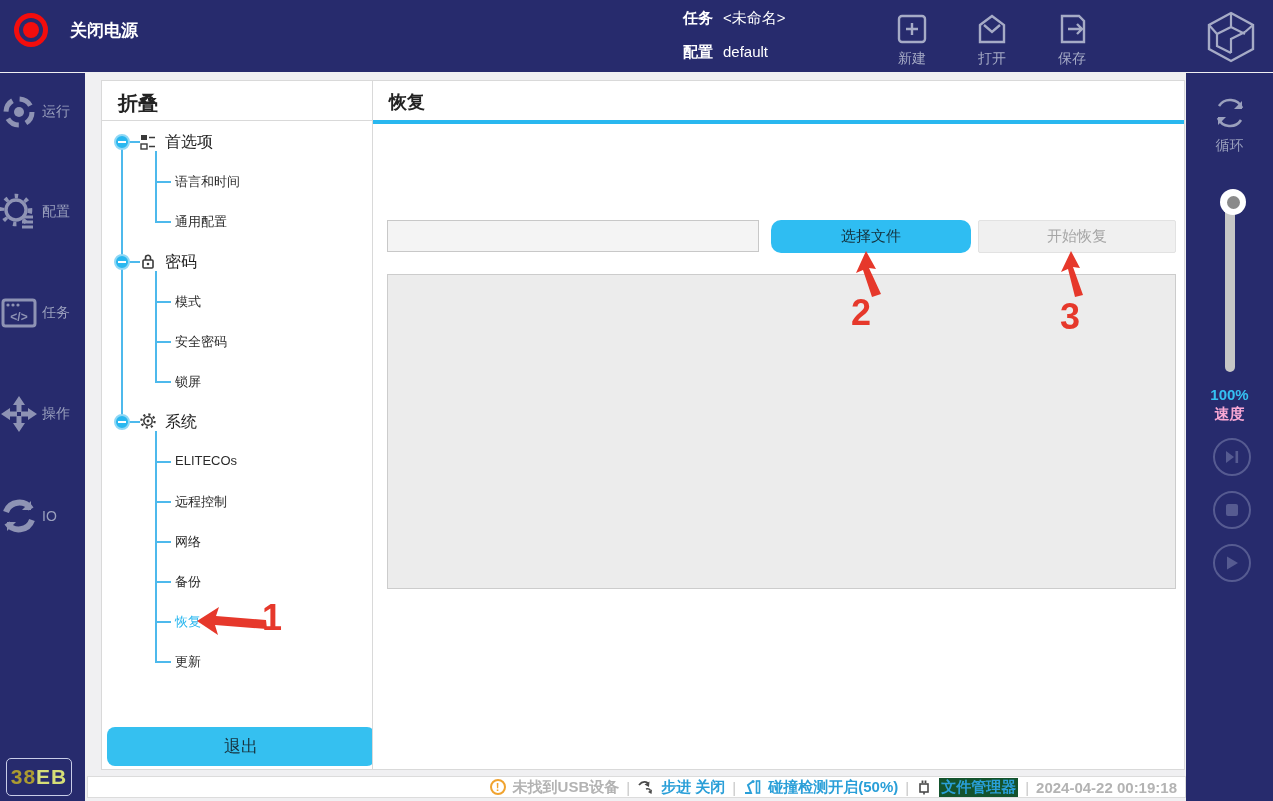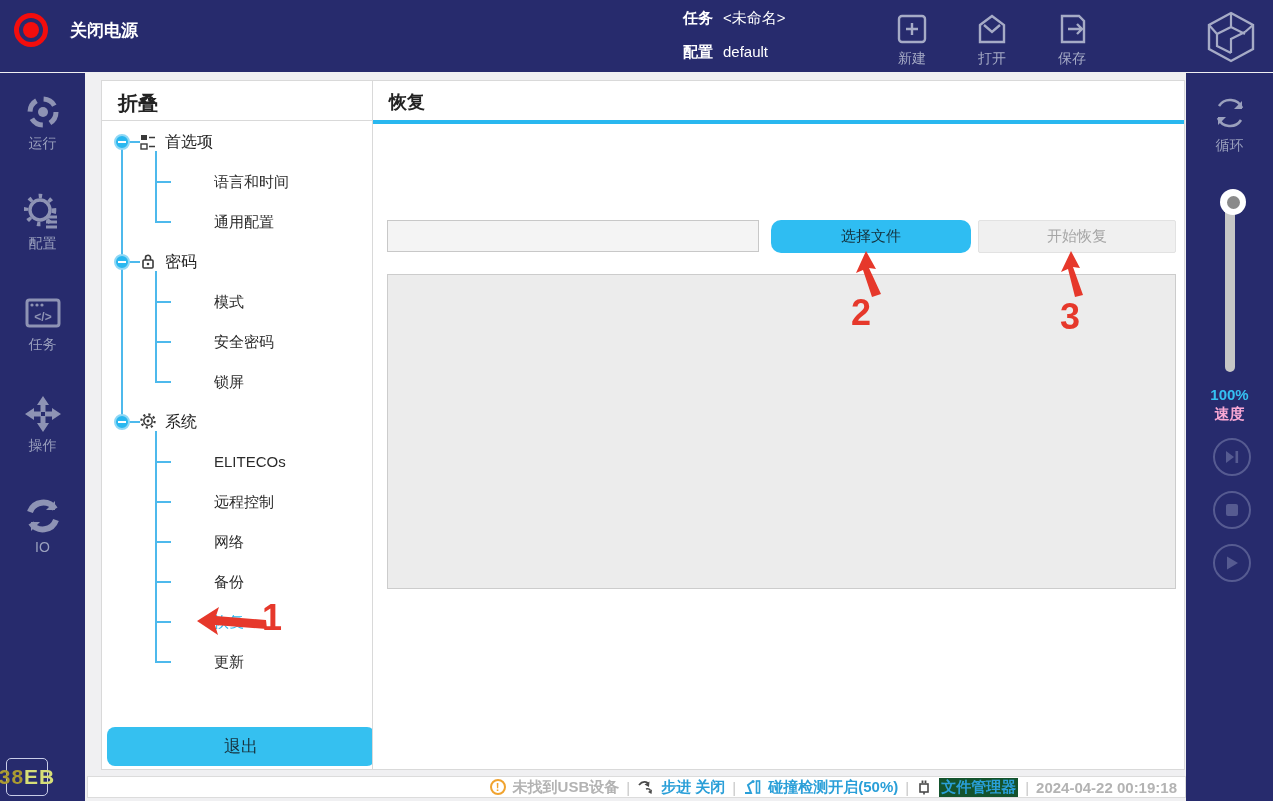"运行" .nav-item { flex-direction: column -> none }
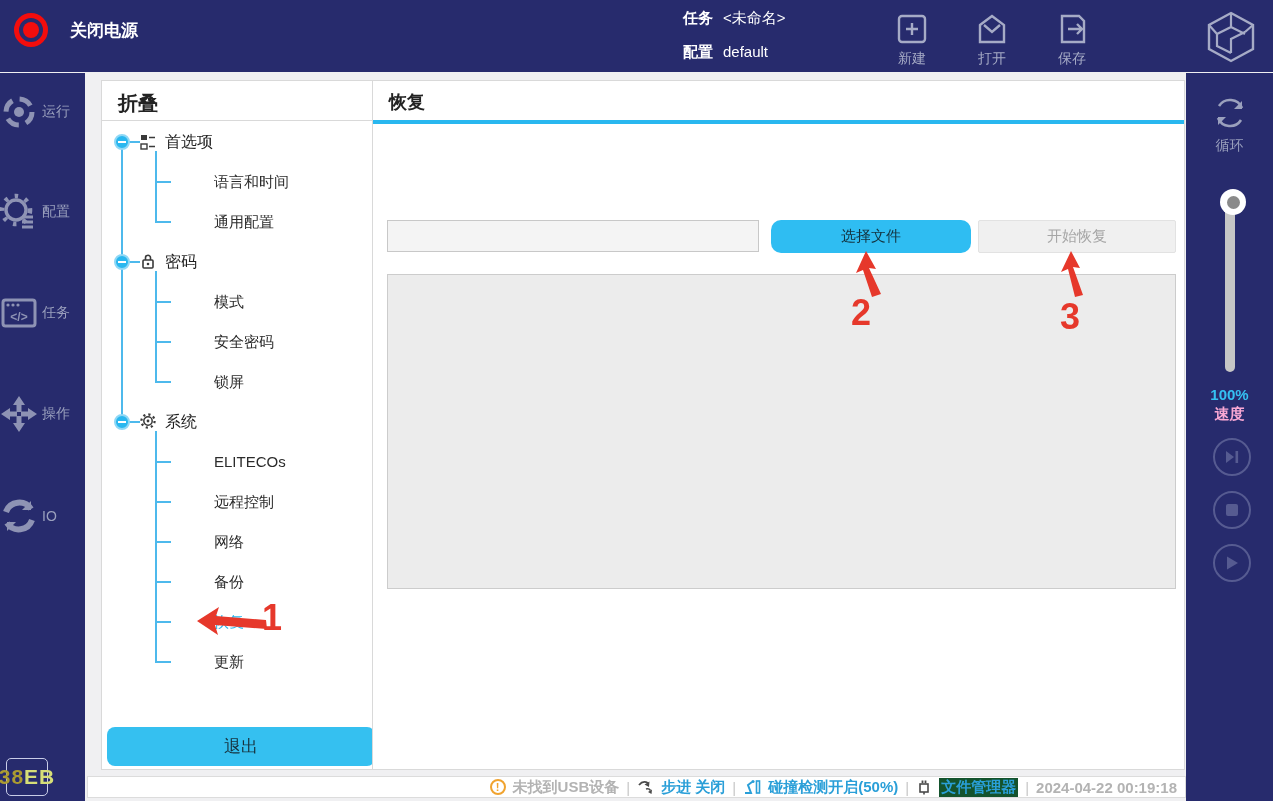"语言和时间" .tchild { font-size: 15px -> 13px; margin-left: 39px -> none }
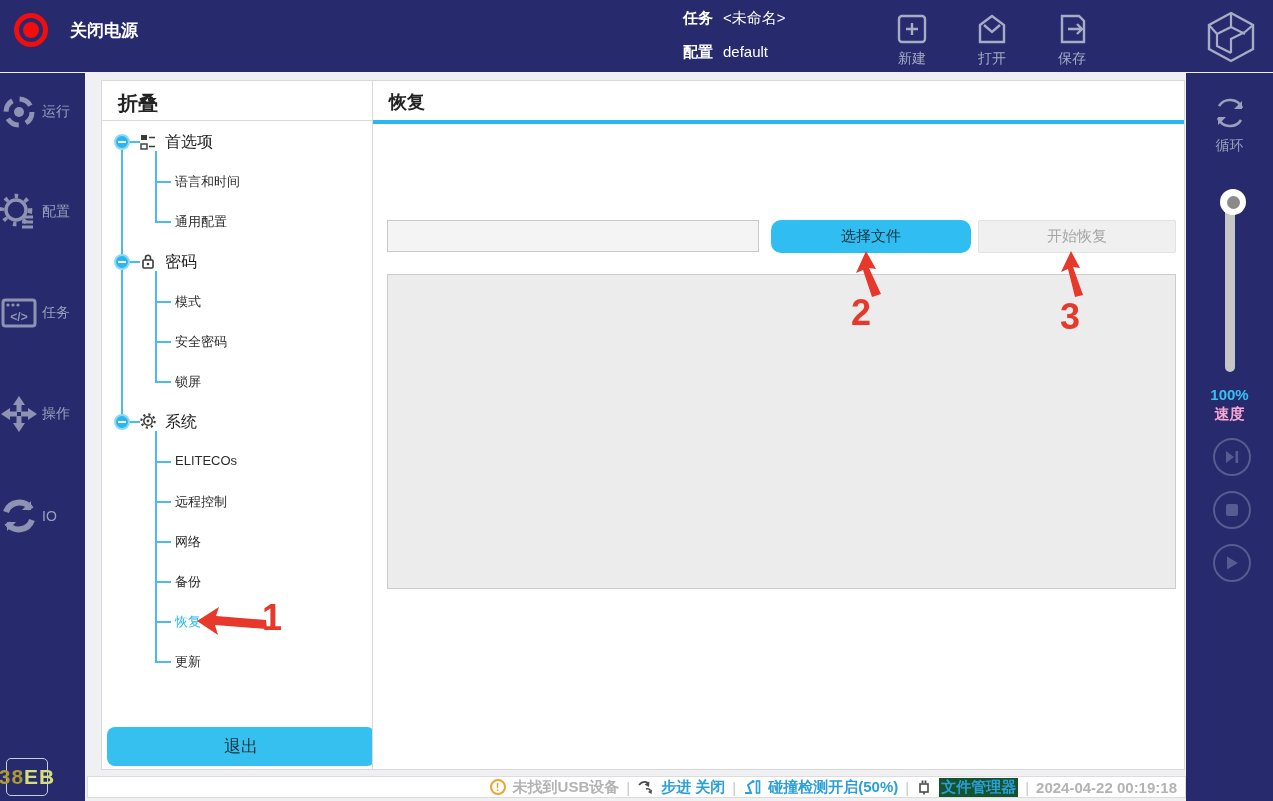"38" .badge38 { width: 42px -> 66px }
